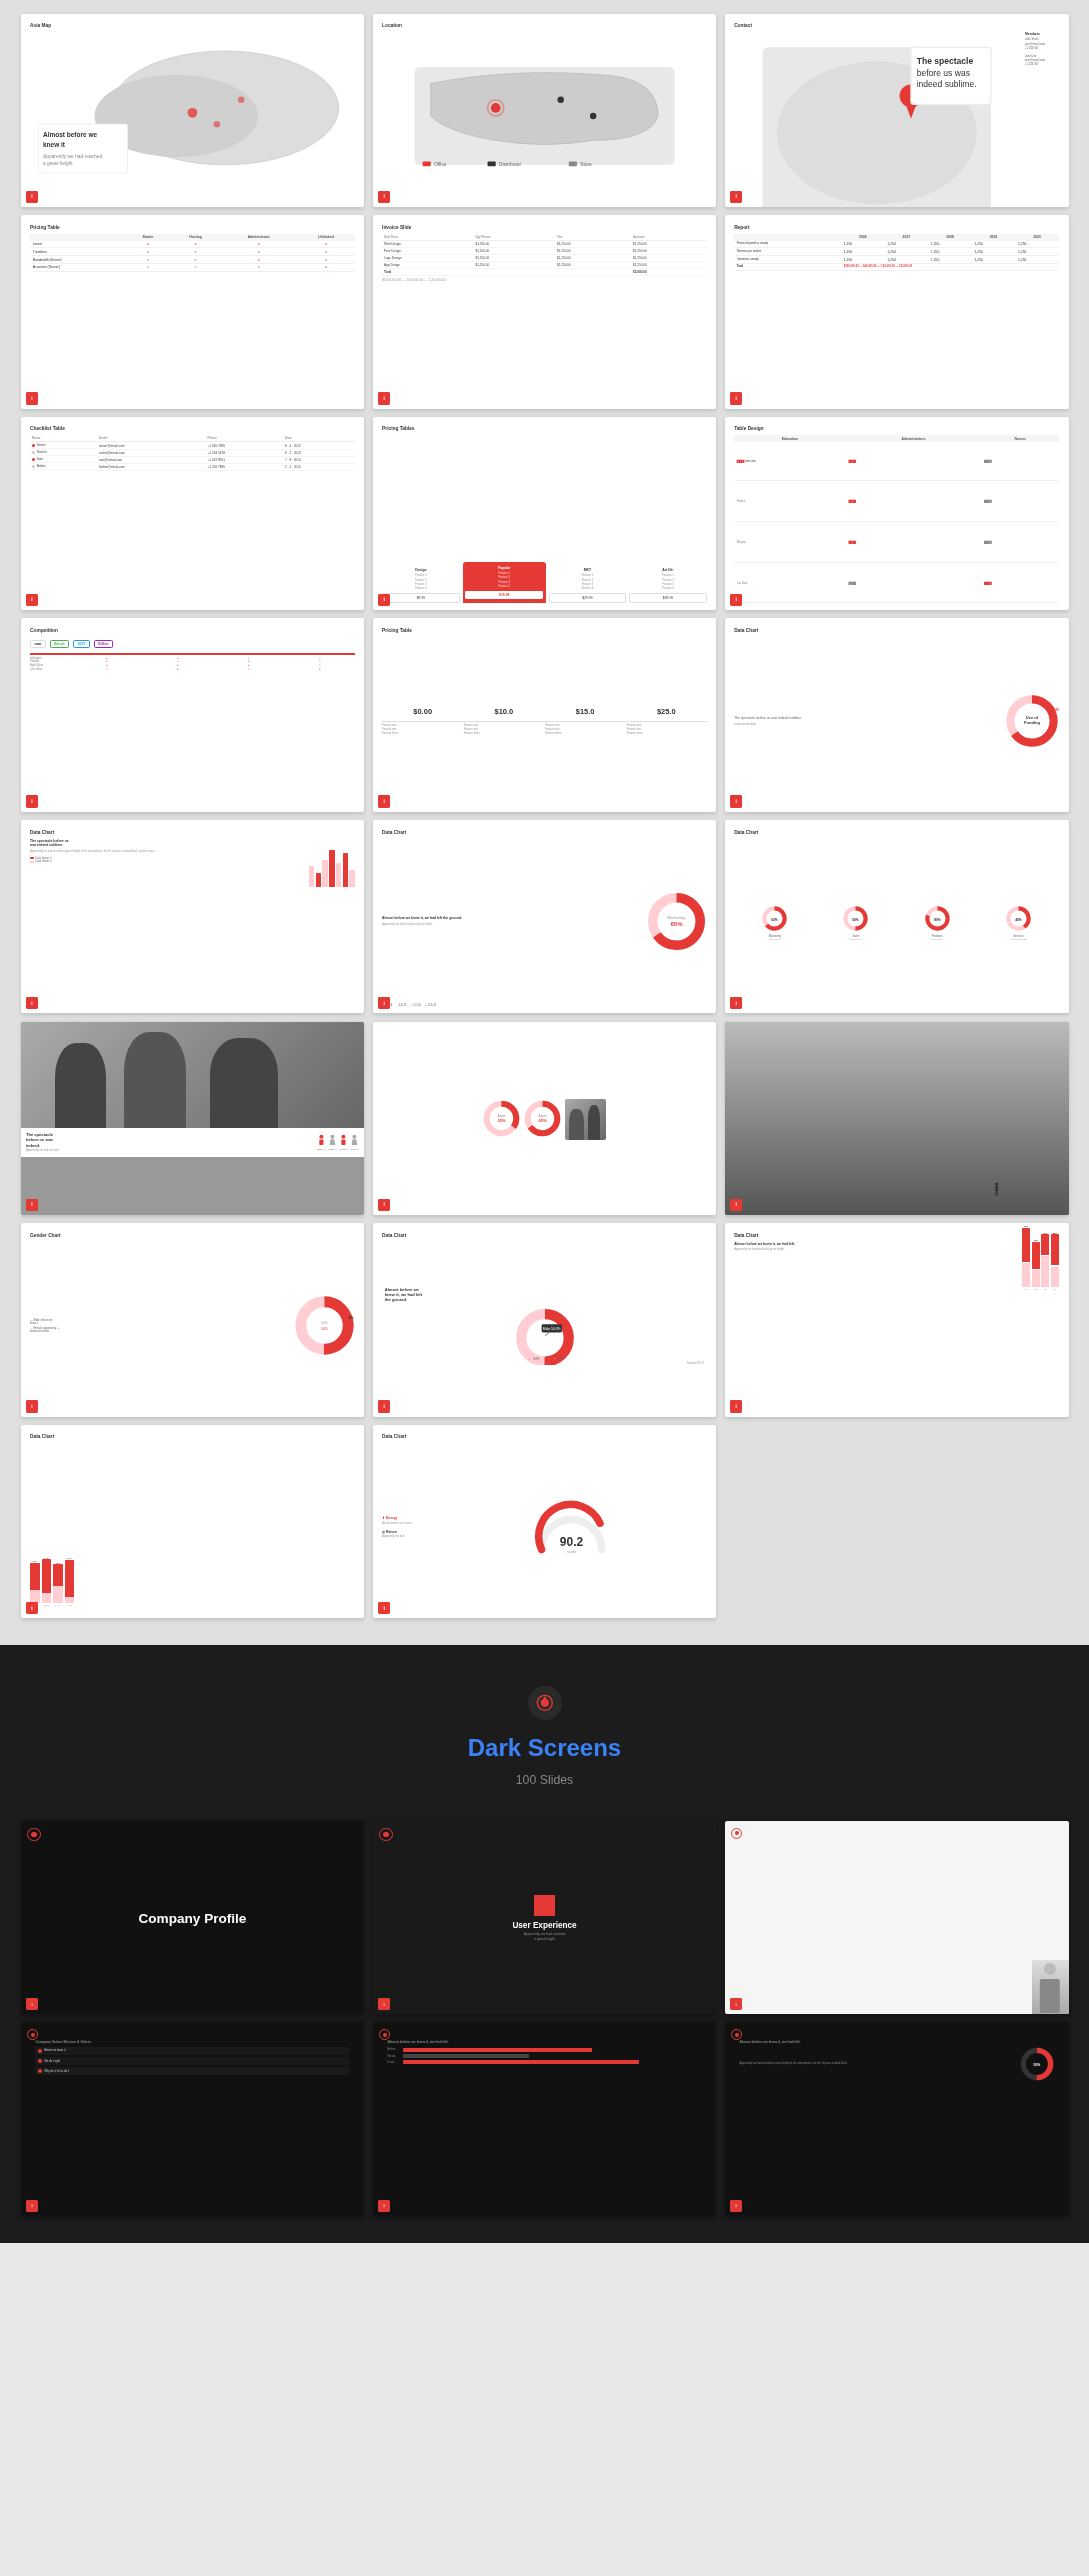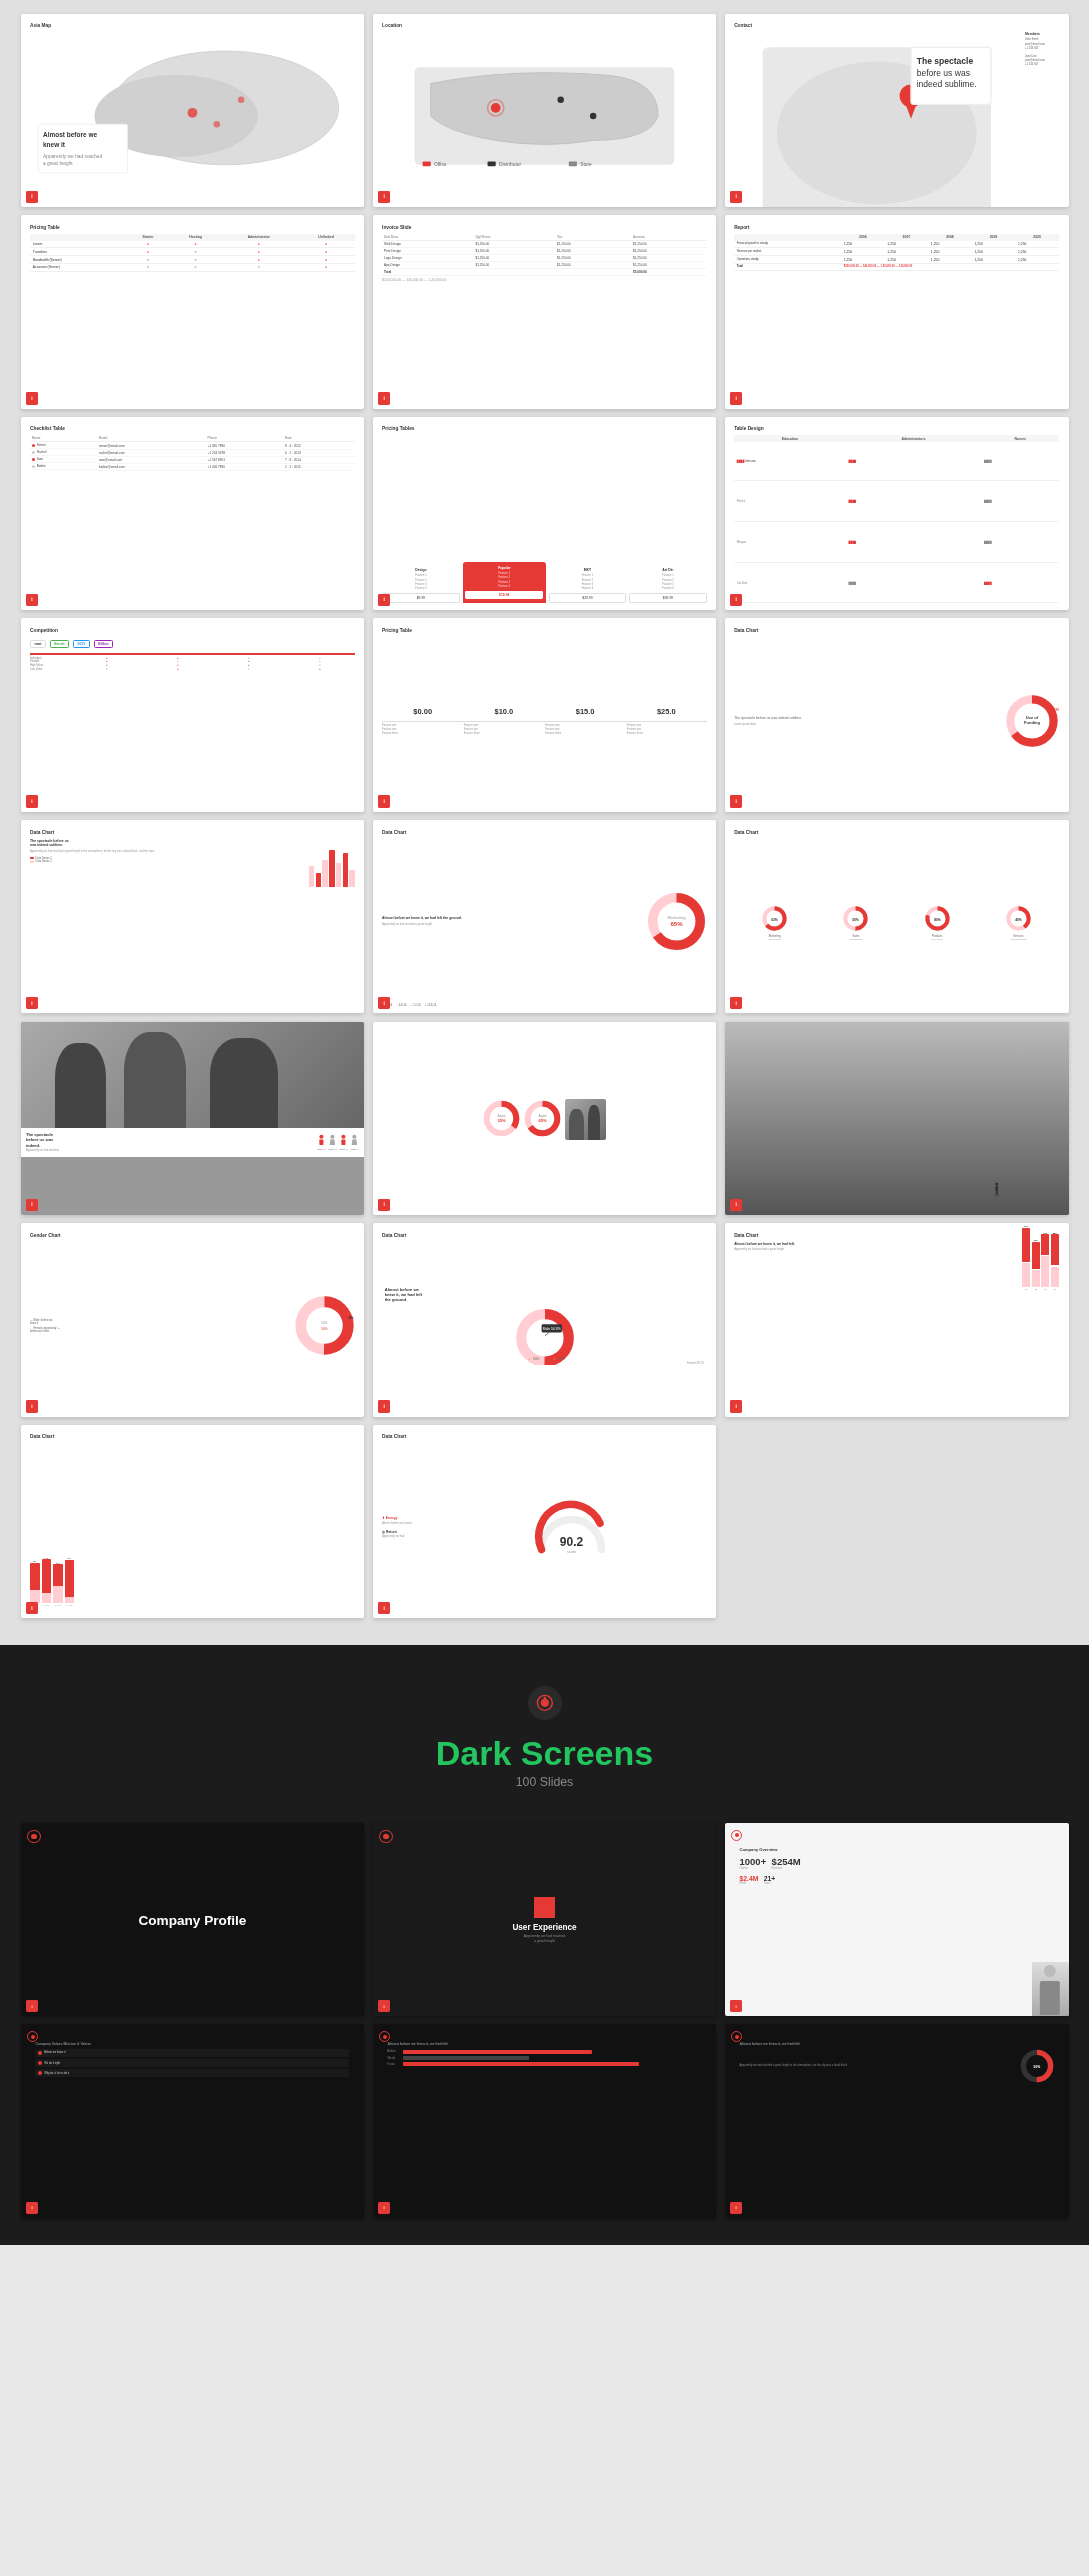"Dark Screens" .dark-section-title { color: #22c55e -> #3b82f6; font-size: 34px -> 24px; margin-bottom: 2px -> 11px }
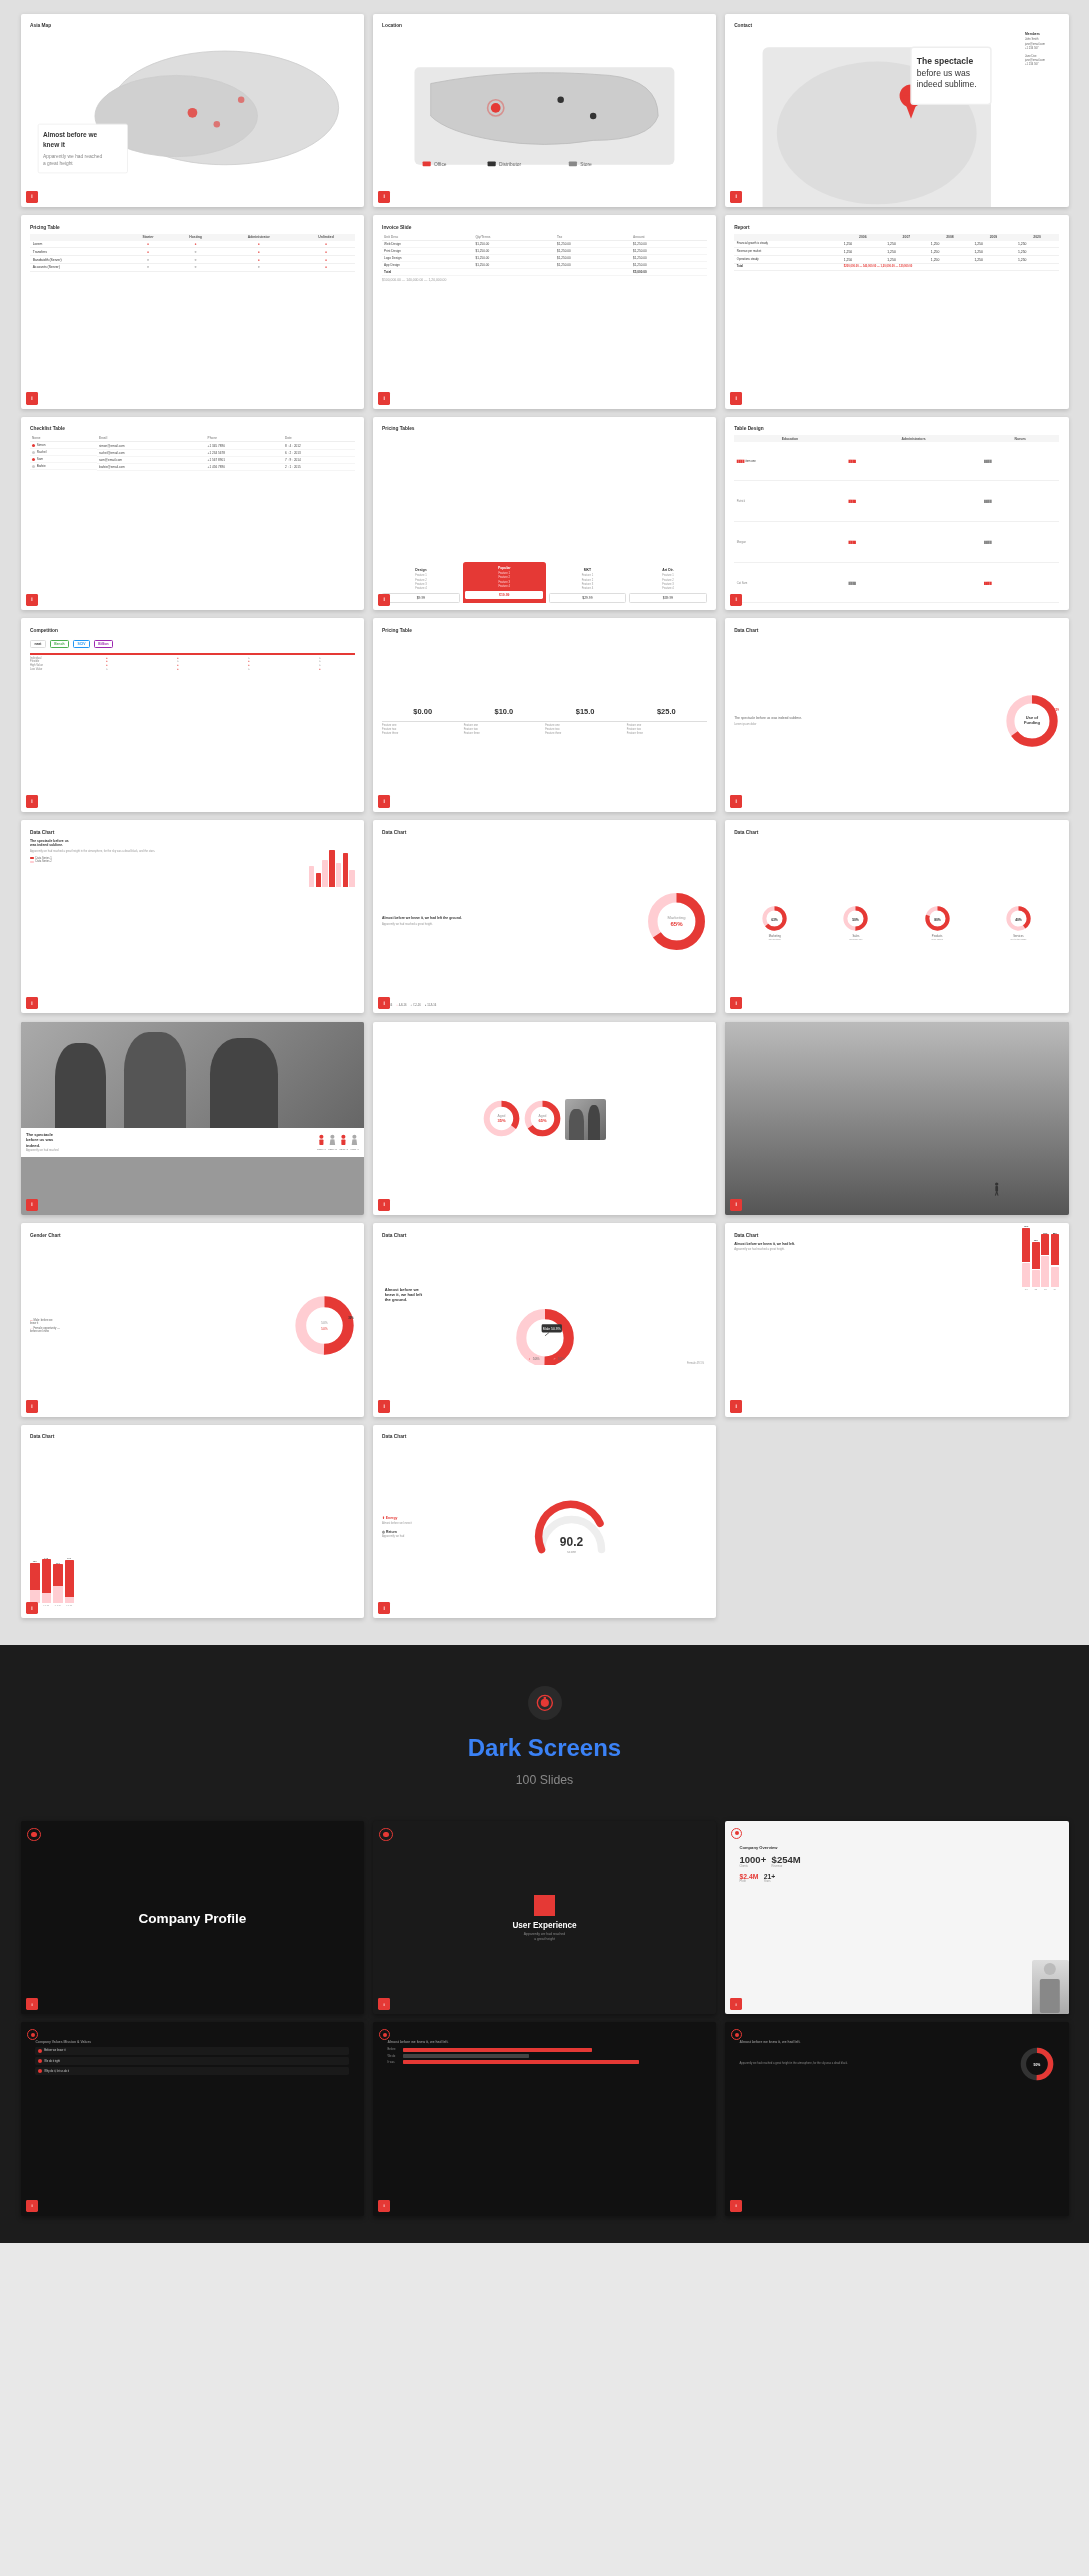"1000+" div { html: <div> <div>Company Overview</div> <div> <div> <div>1000+</div> <div>Clients</div> </div> <div> <div>$254M</div> <div>Revenue</div> </div> </div> <div> <div> <div>$2.4M</div> <div>Profit</div> </div> <div> <div>21+</div> <div>Years</div> </div> </div> </div> -> none }
